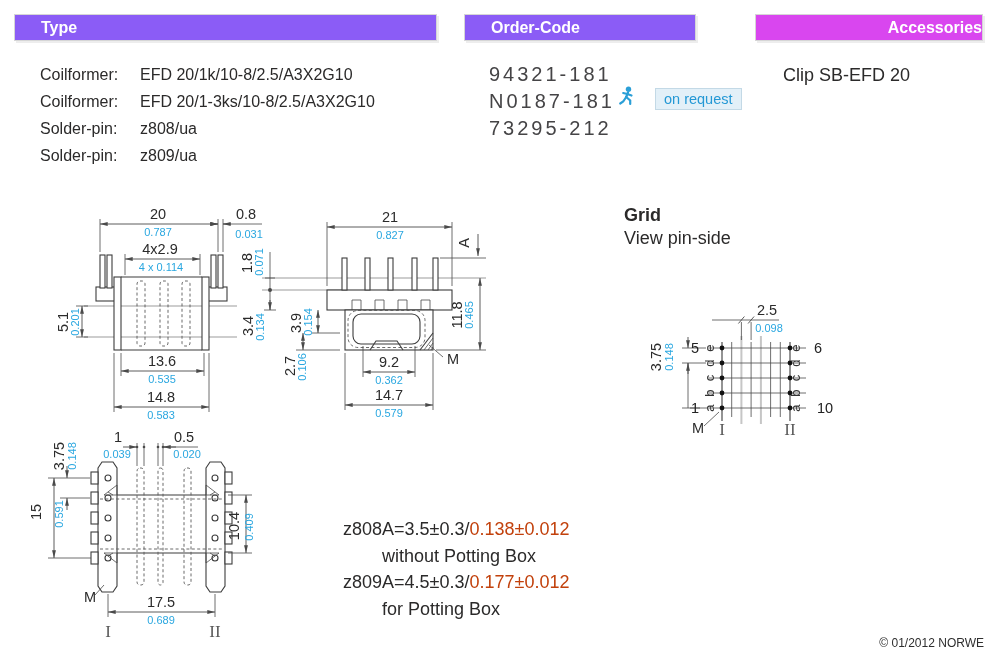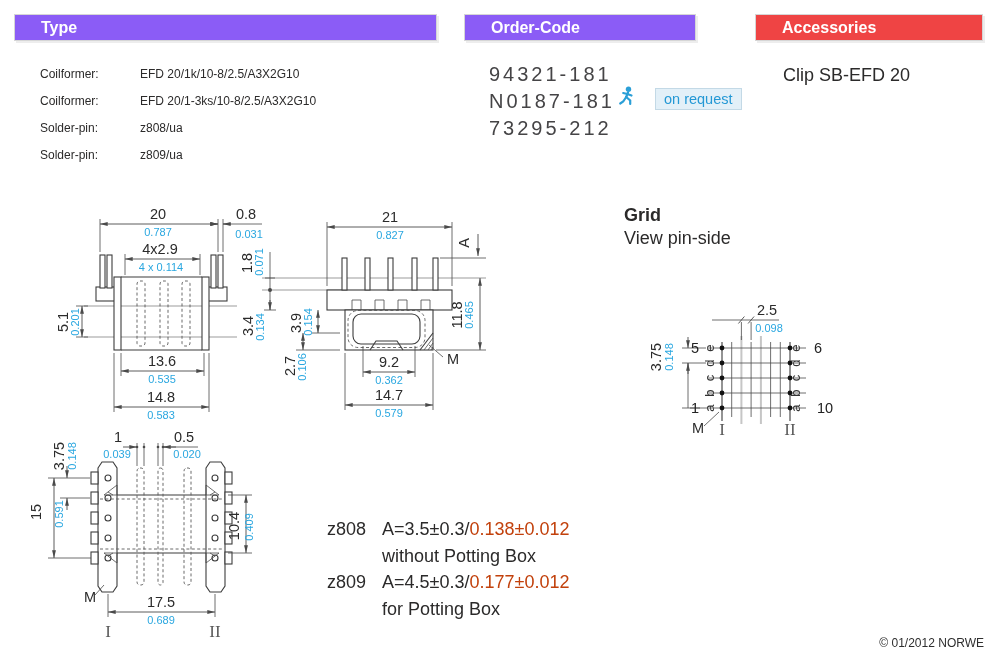"Accessories" .bar.gray { background: #ef4444 -> #d946ef; text-align: none -> right }
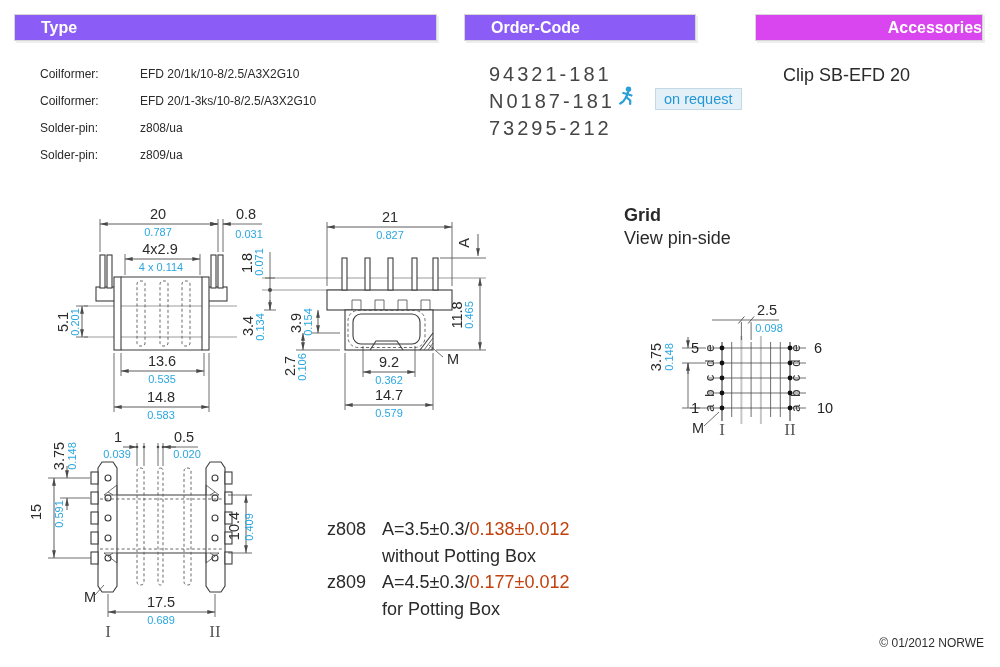"Coilformer:" .type-block { font-size: 12px -> 16px }
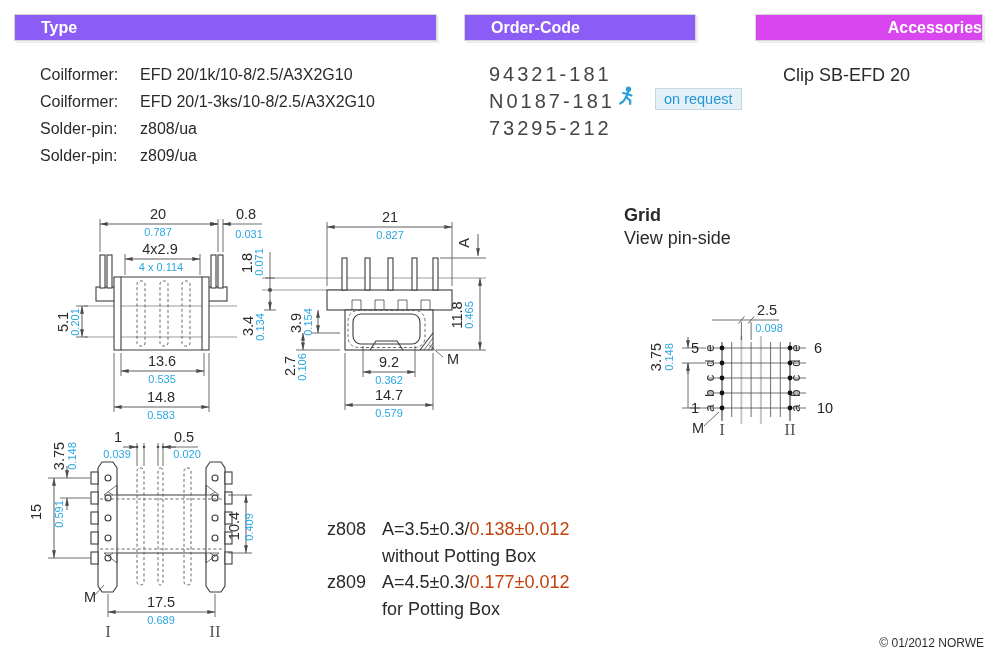"z808" .note-row { text-align: none -> right }
